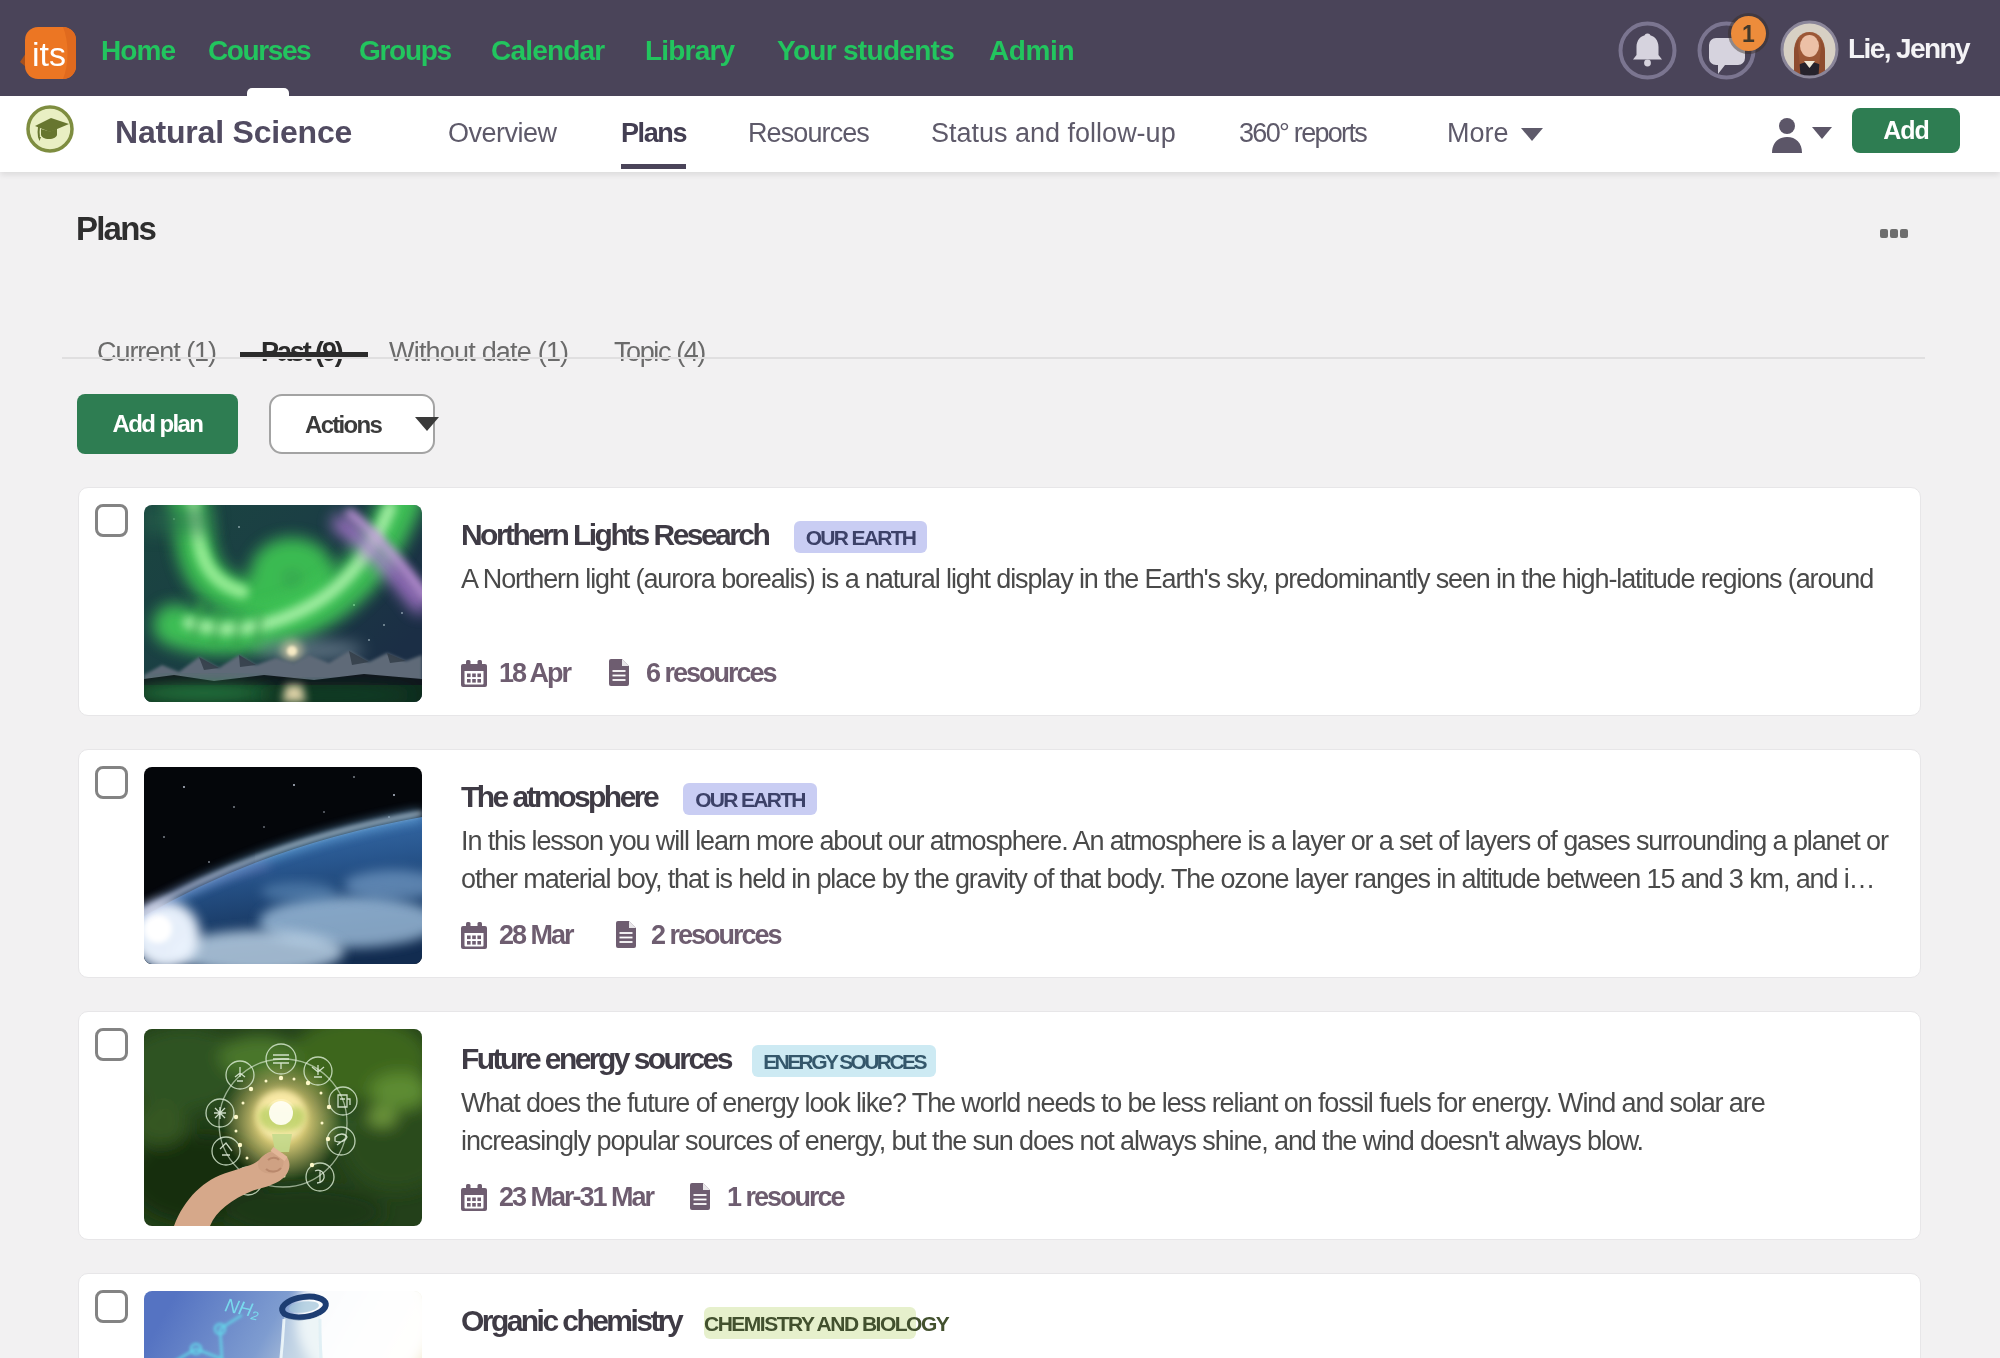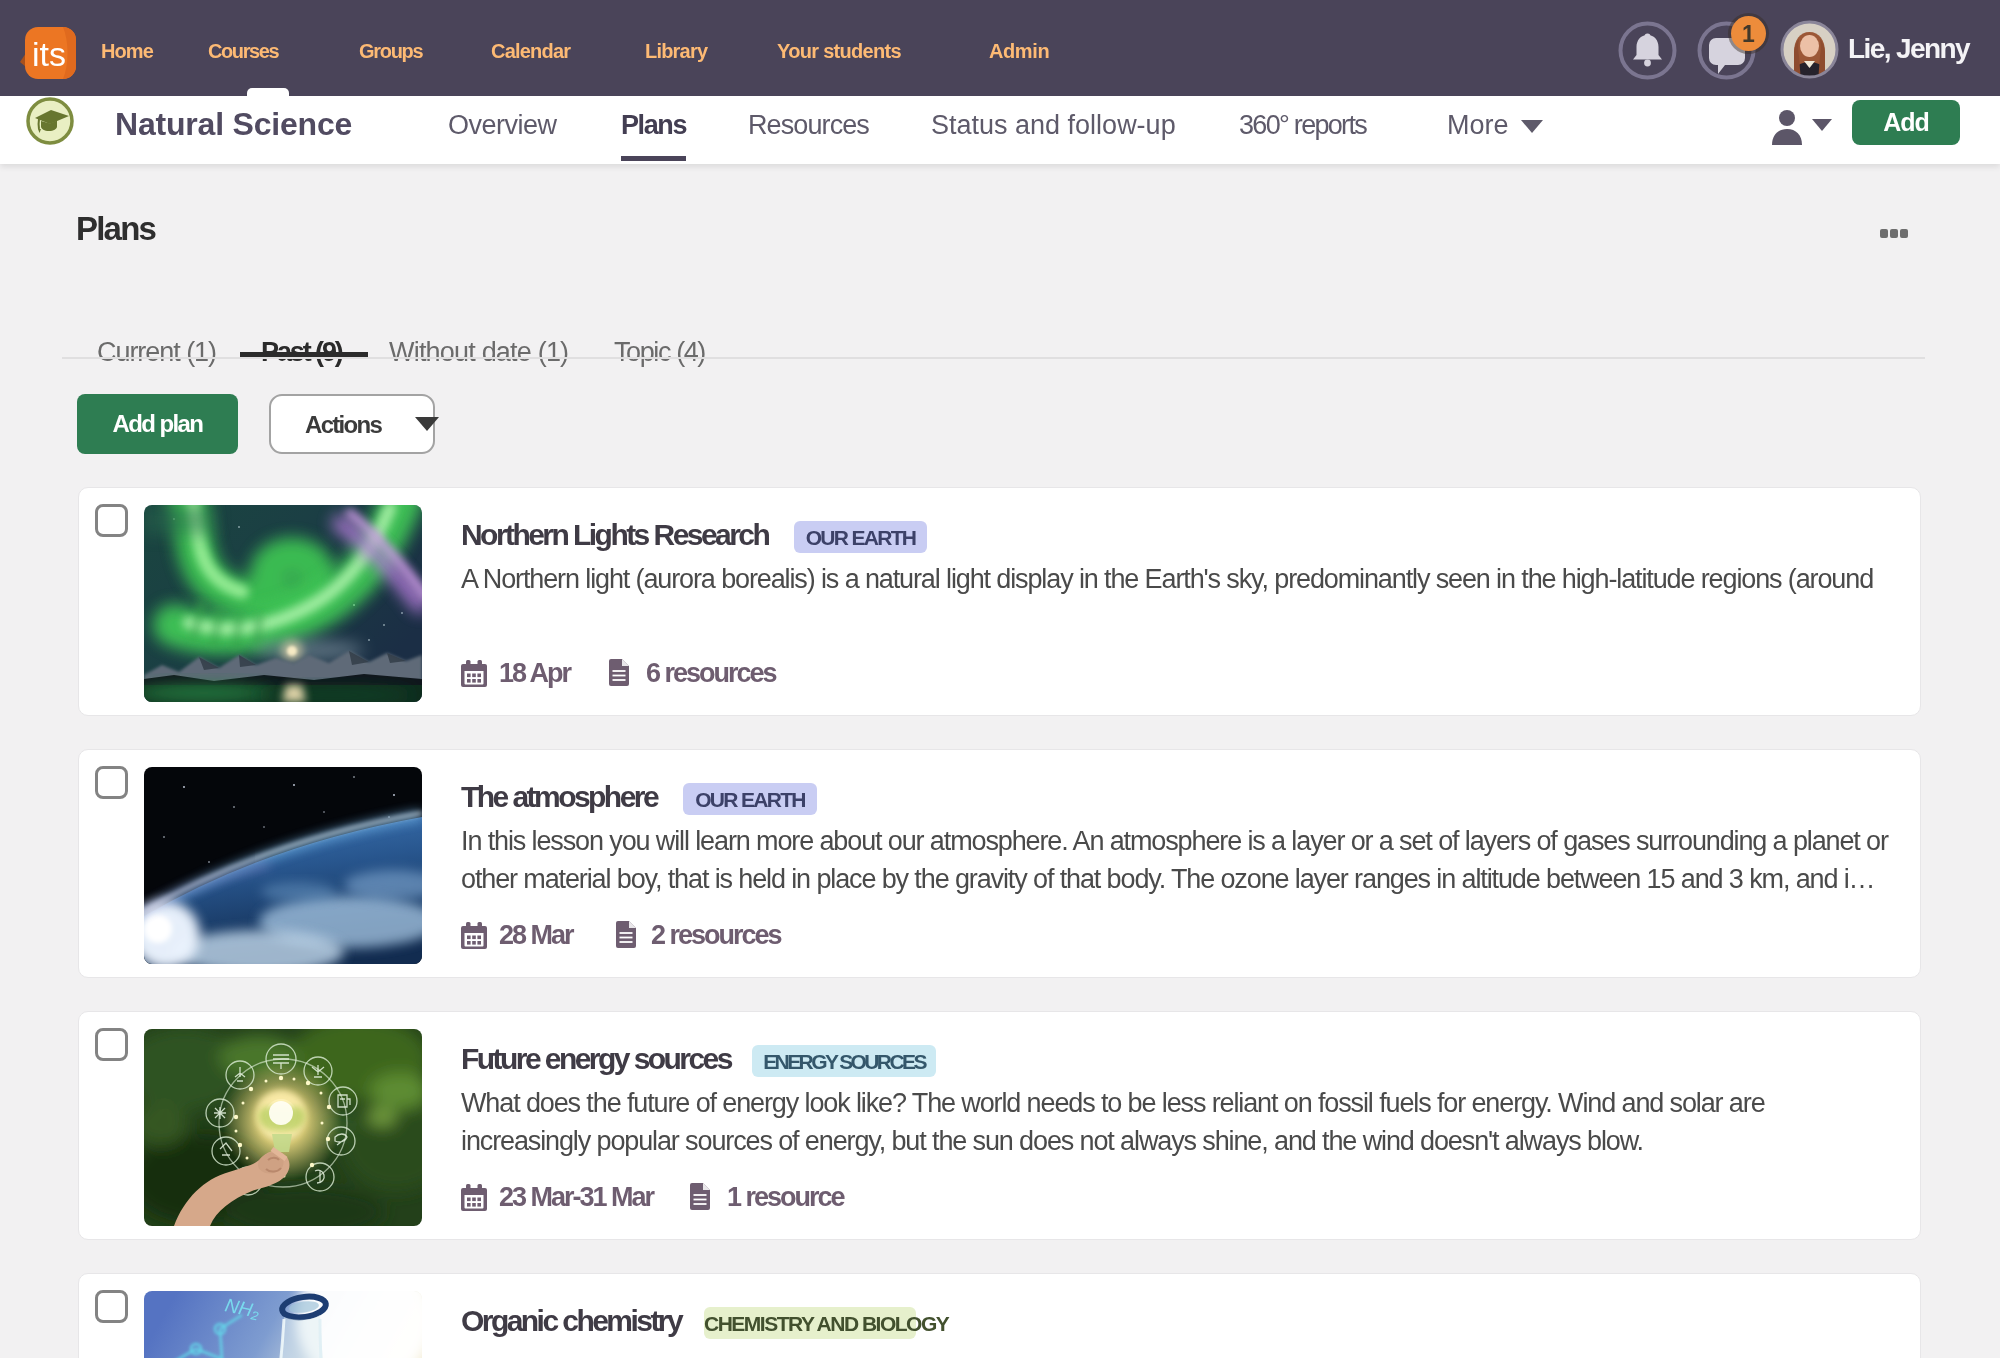"Home" .ni { color: #fdba74 -> #22c55e; font-size: 20px -> 28px }
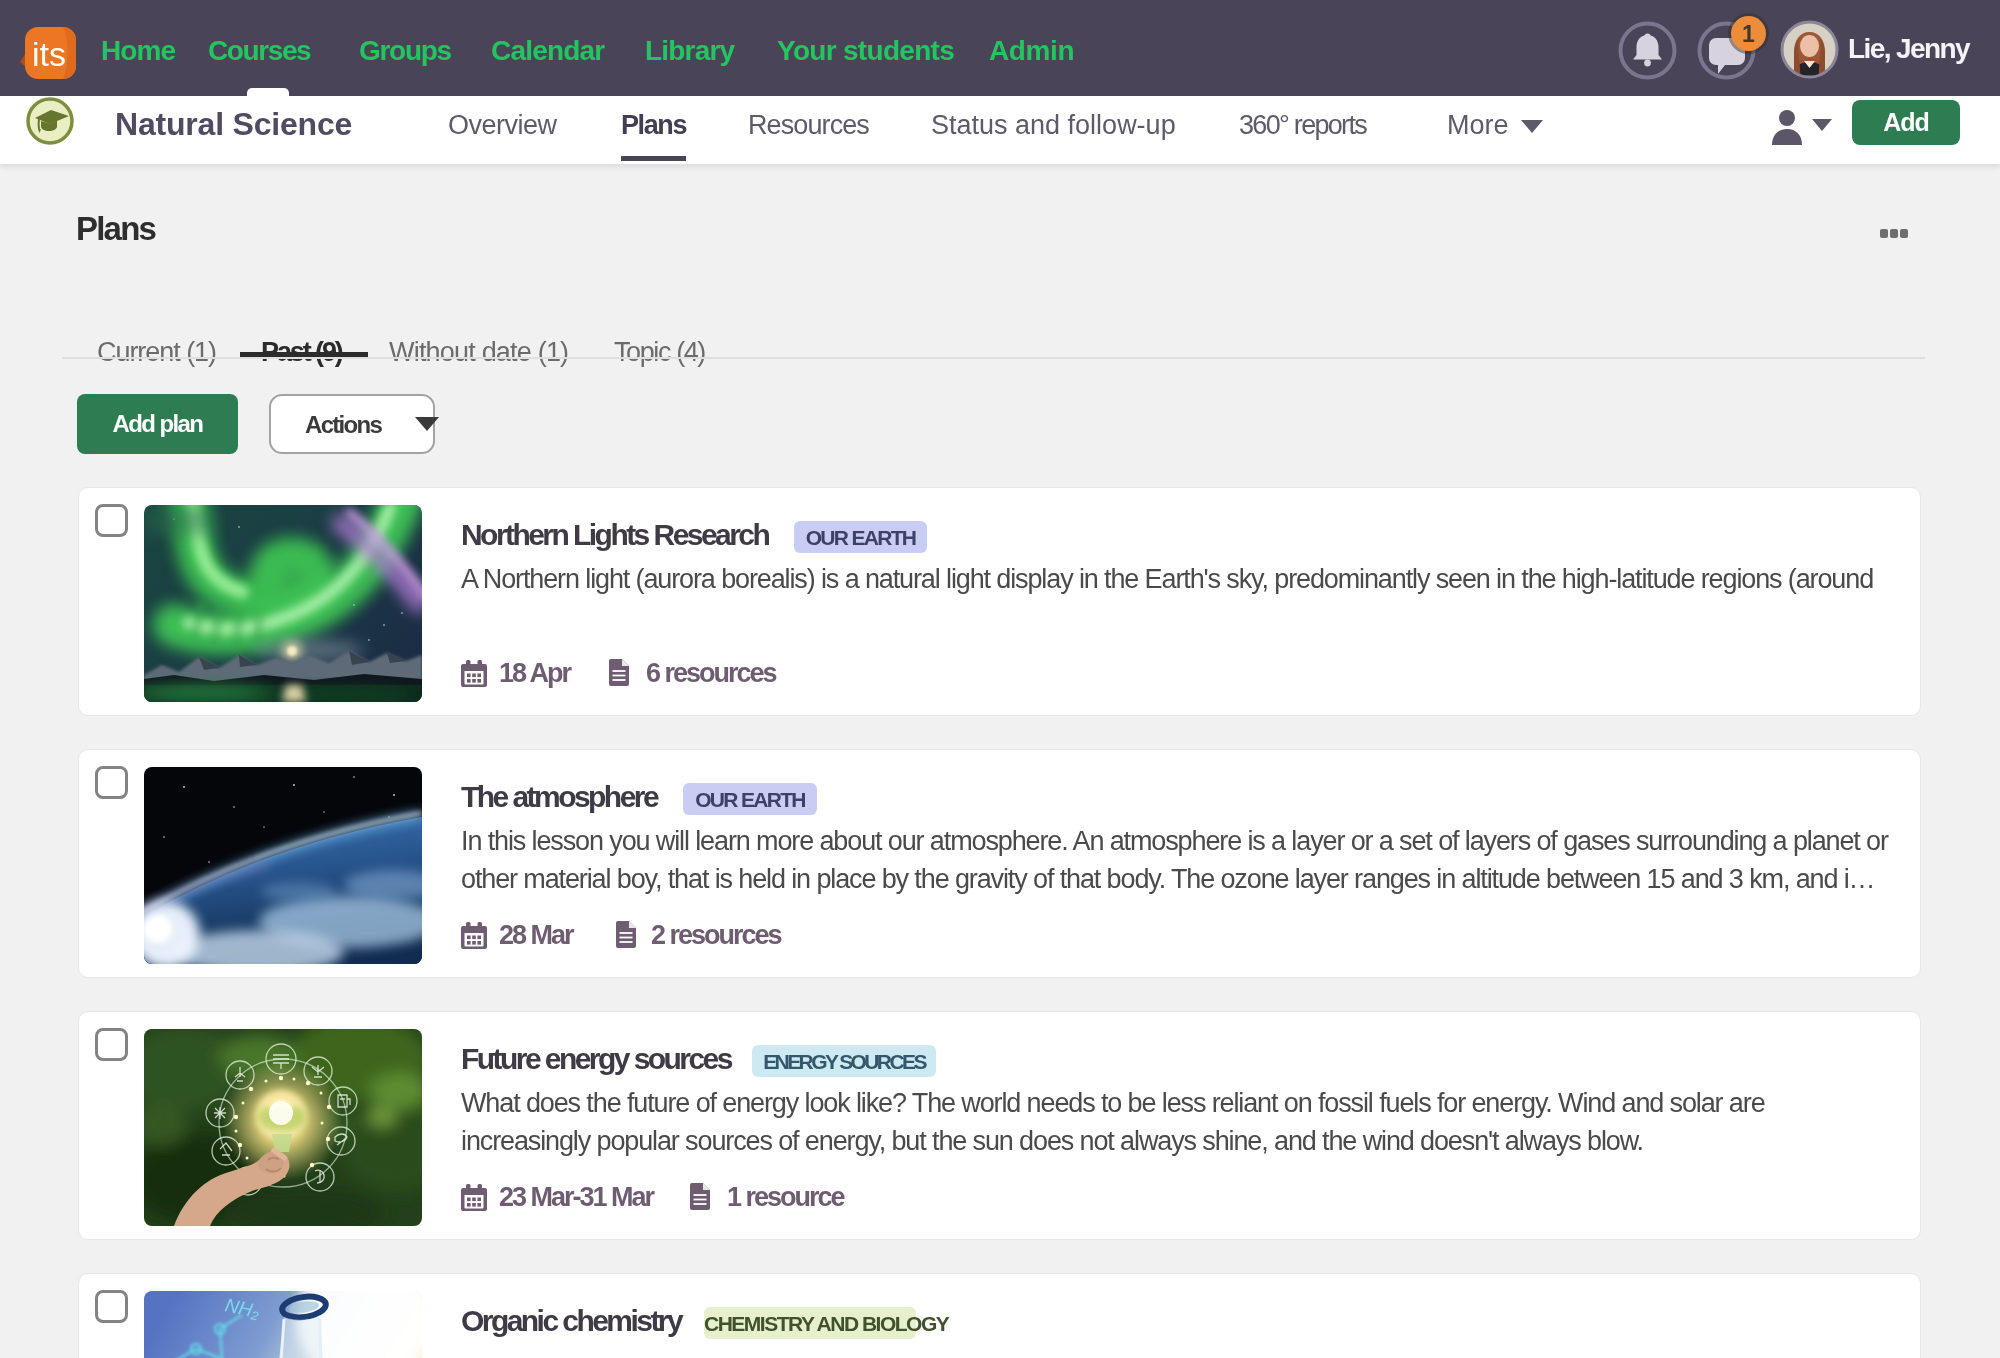"Natural Science" #cbar { top: 84px -> 92px }
